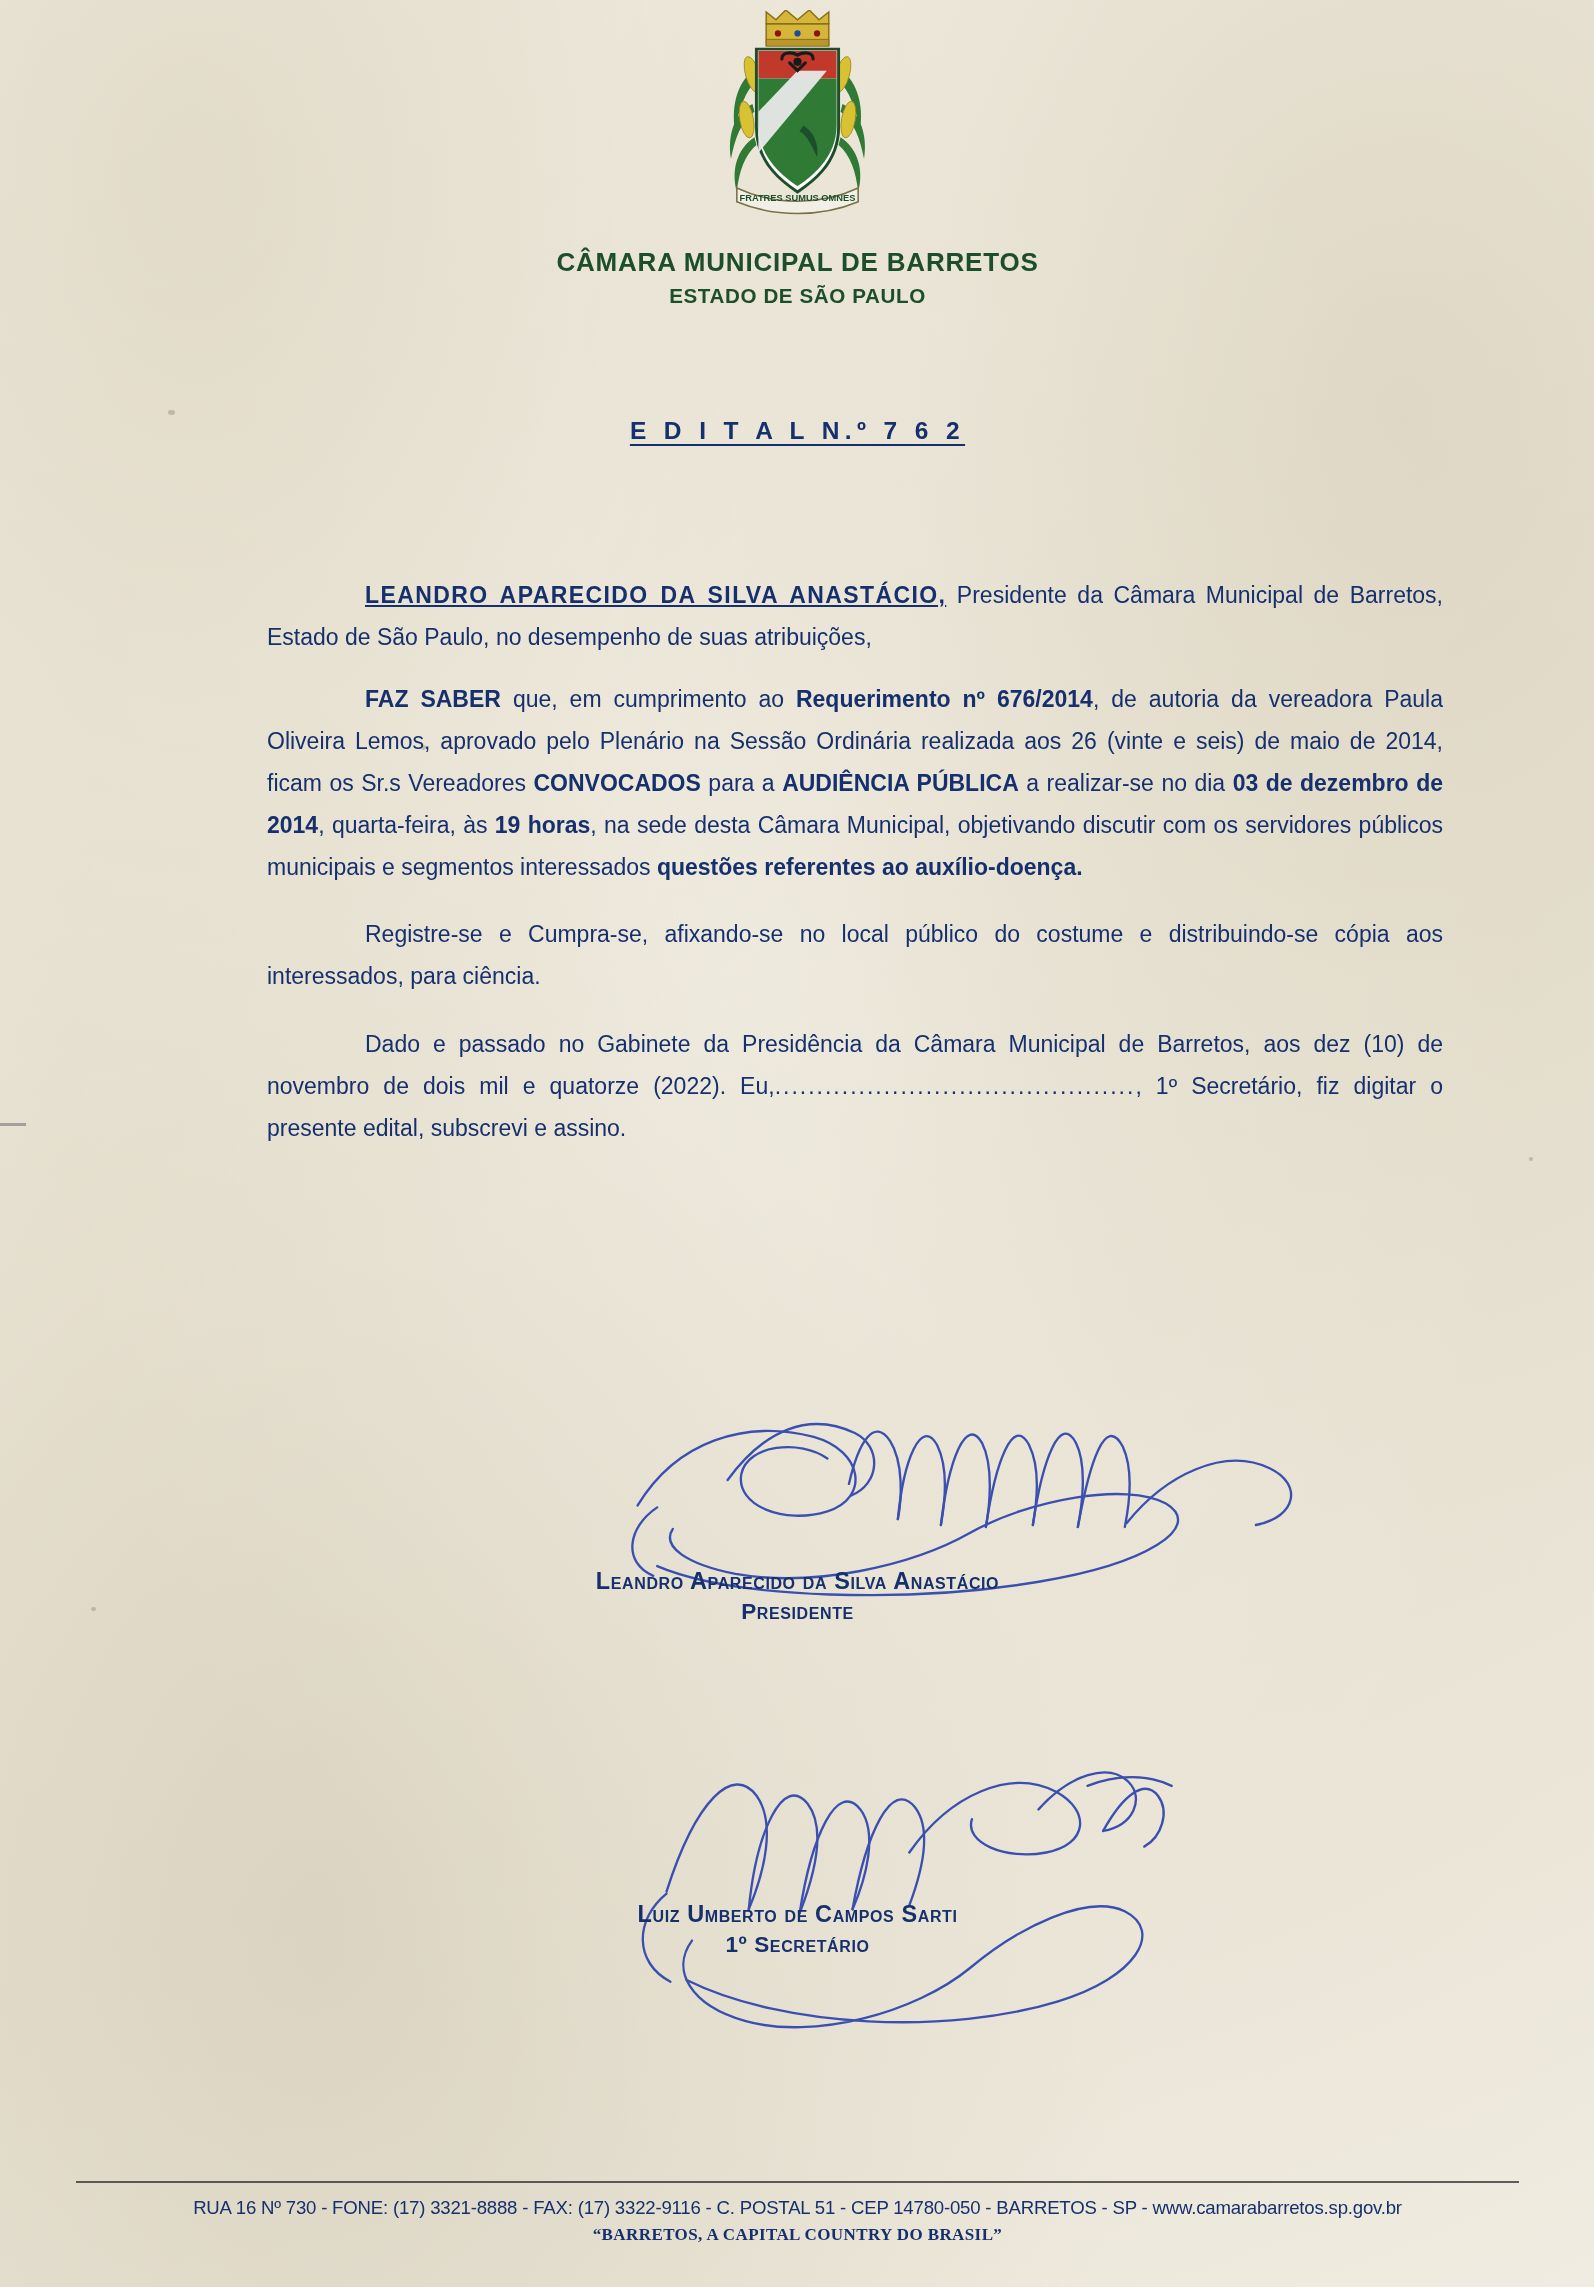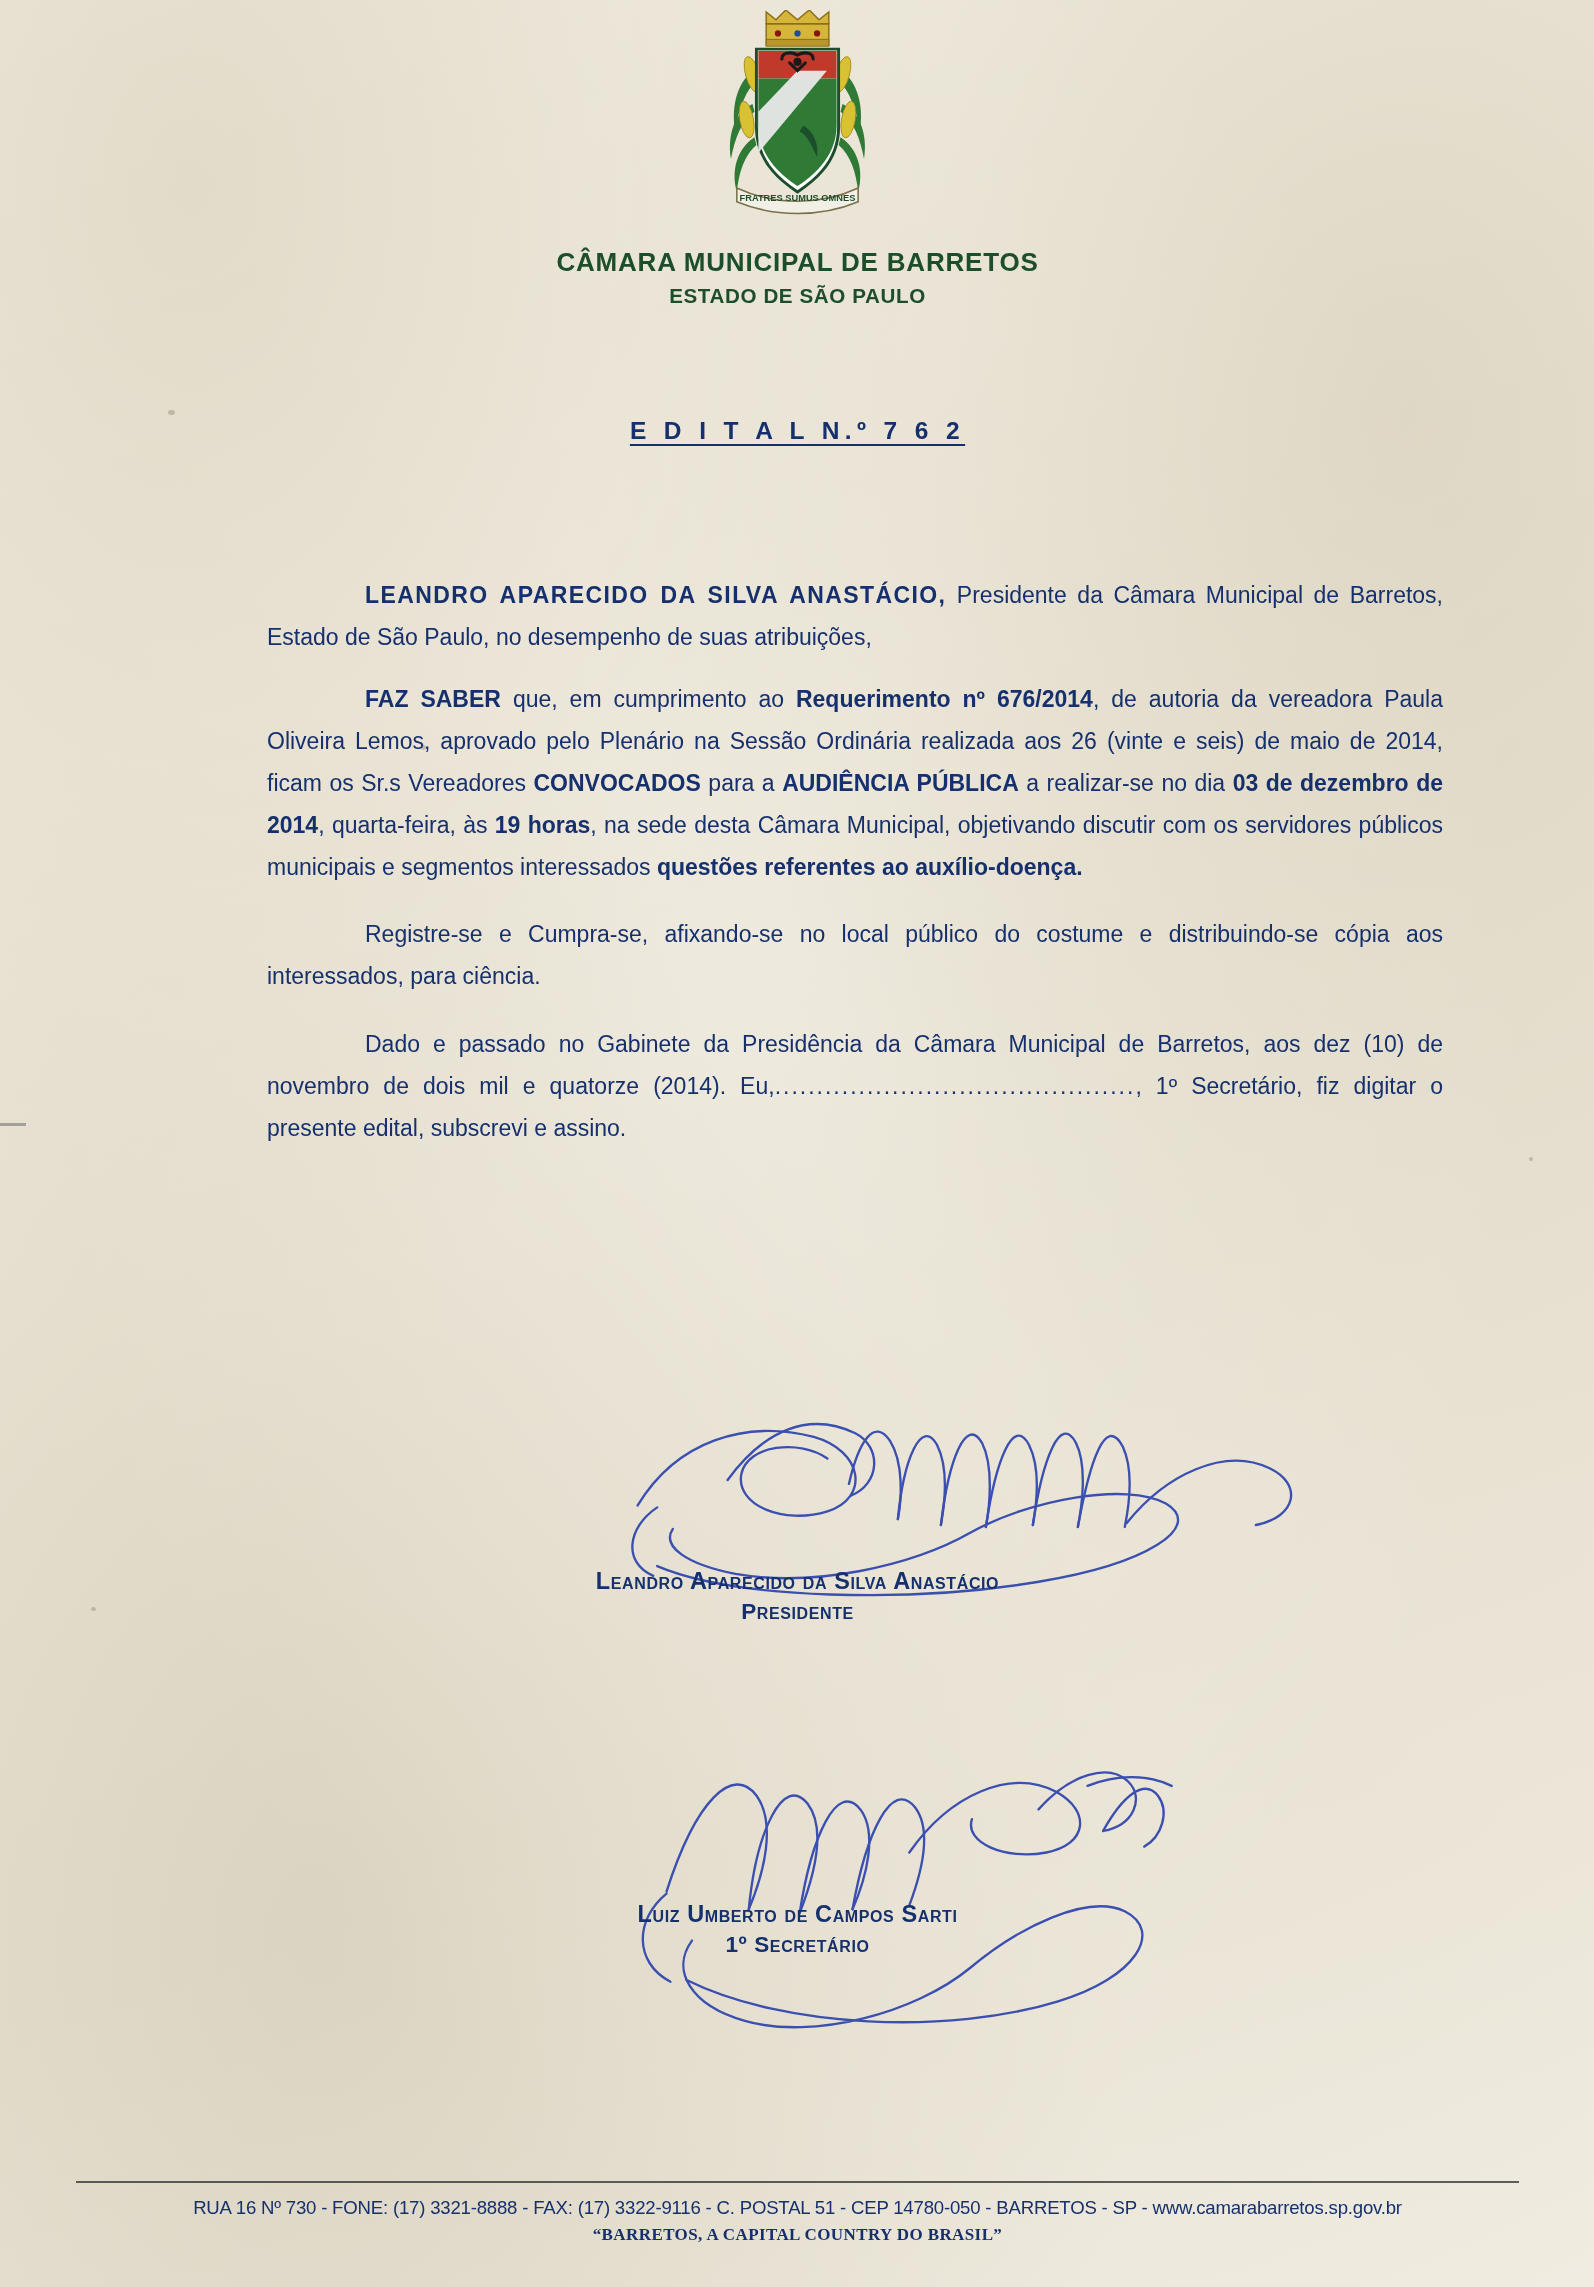"LEANDRO APARECIDO DA SILVA ANASTÁCIO," .nowrapname { text-decoration: none -> underline }
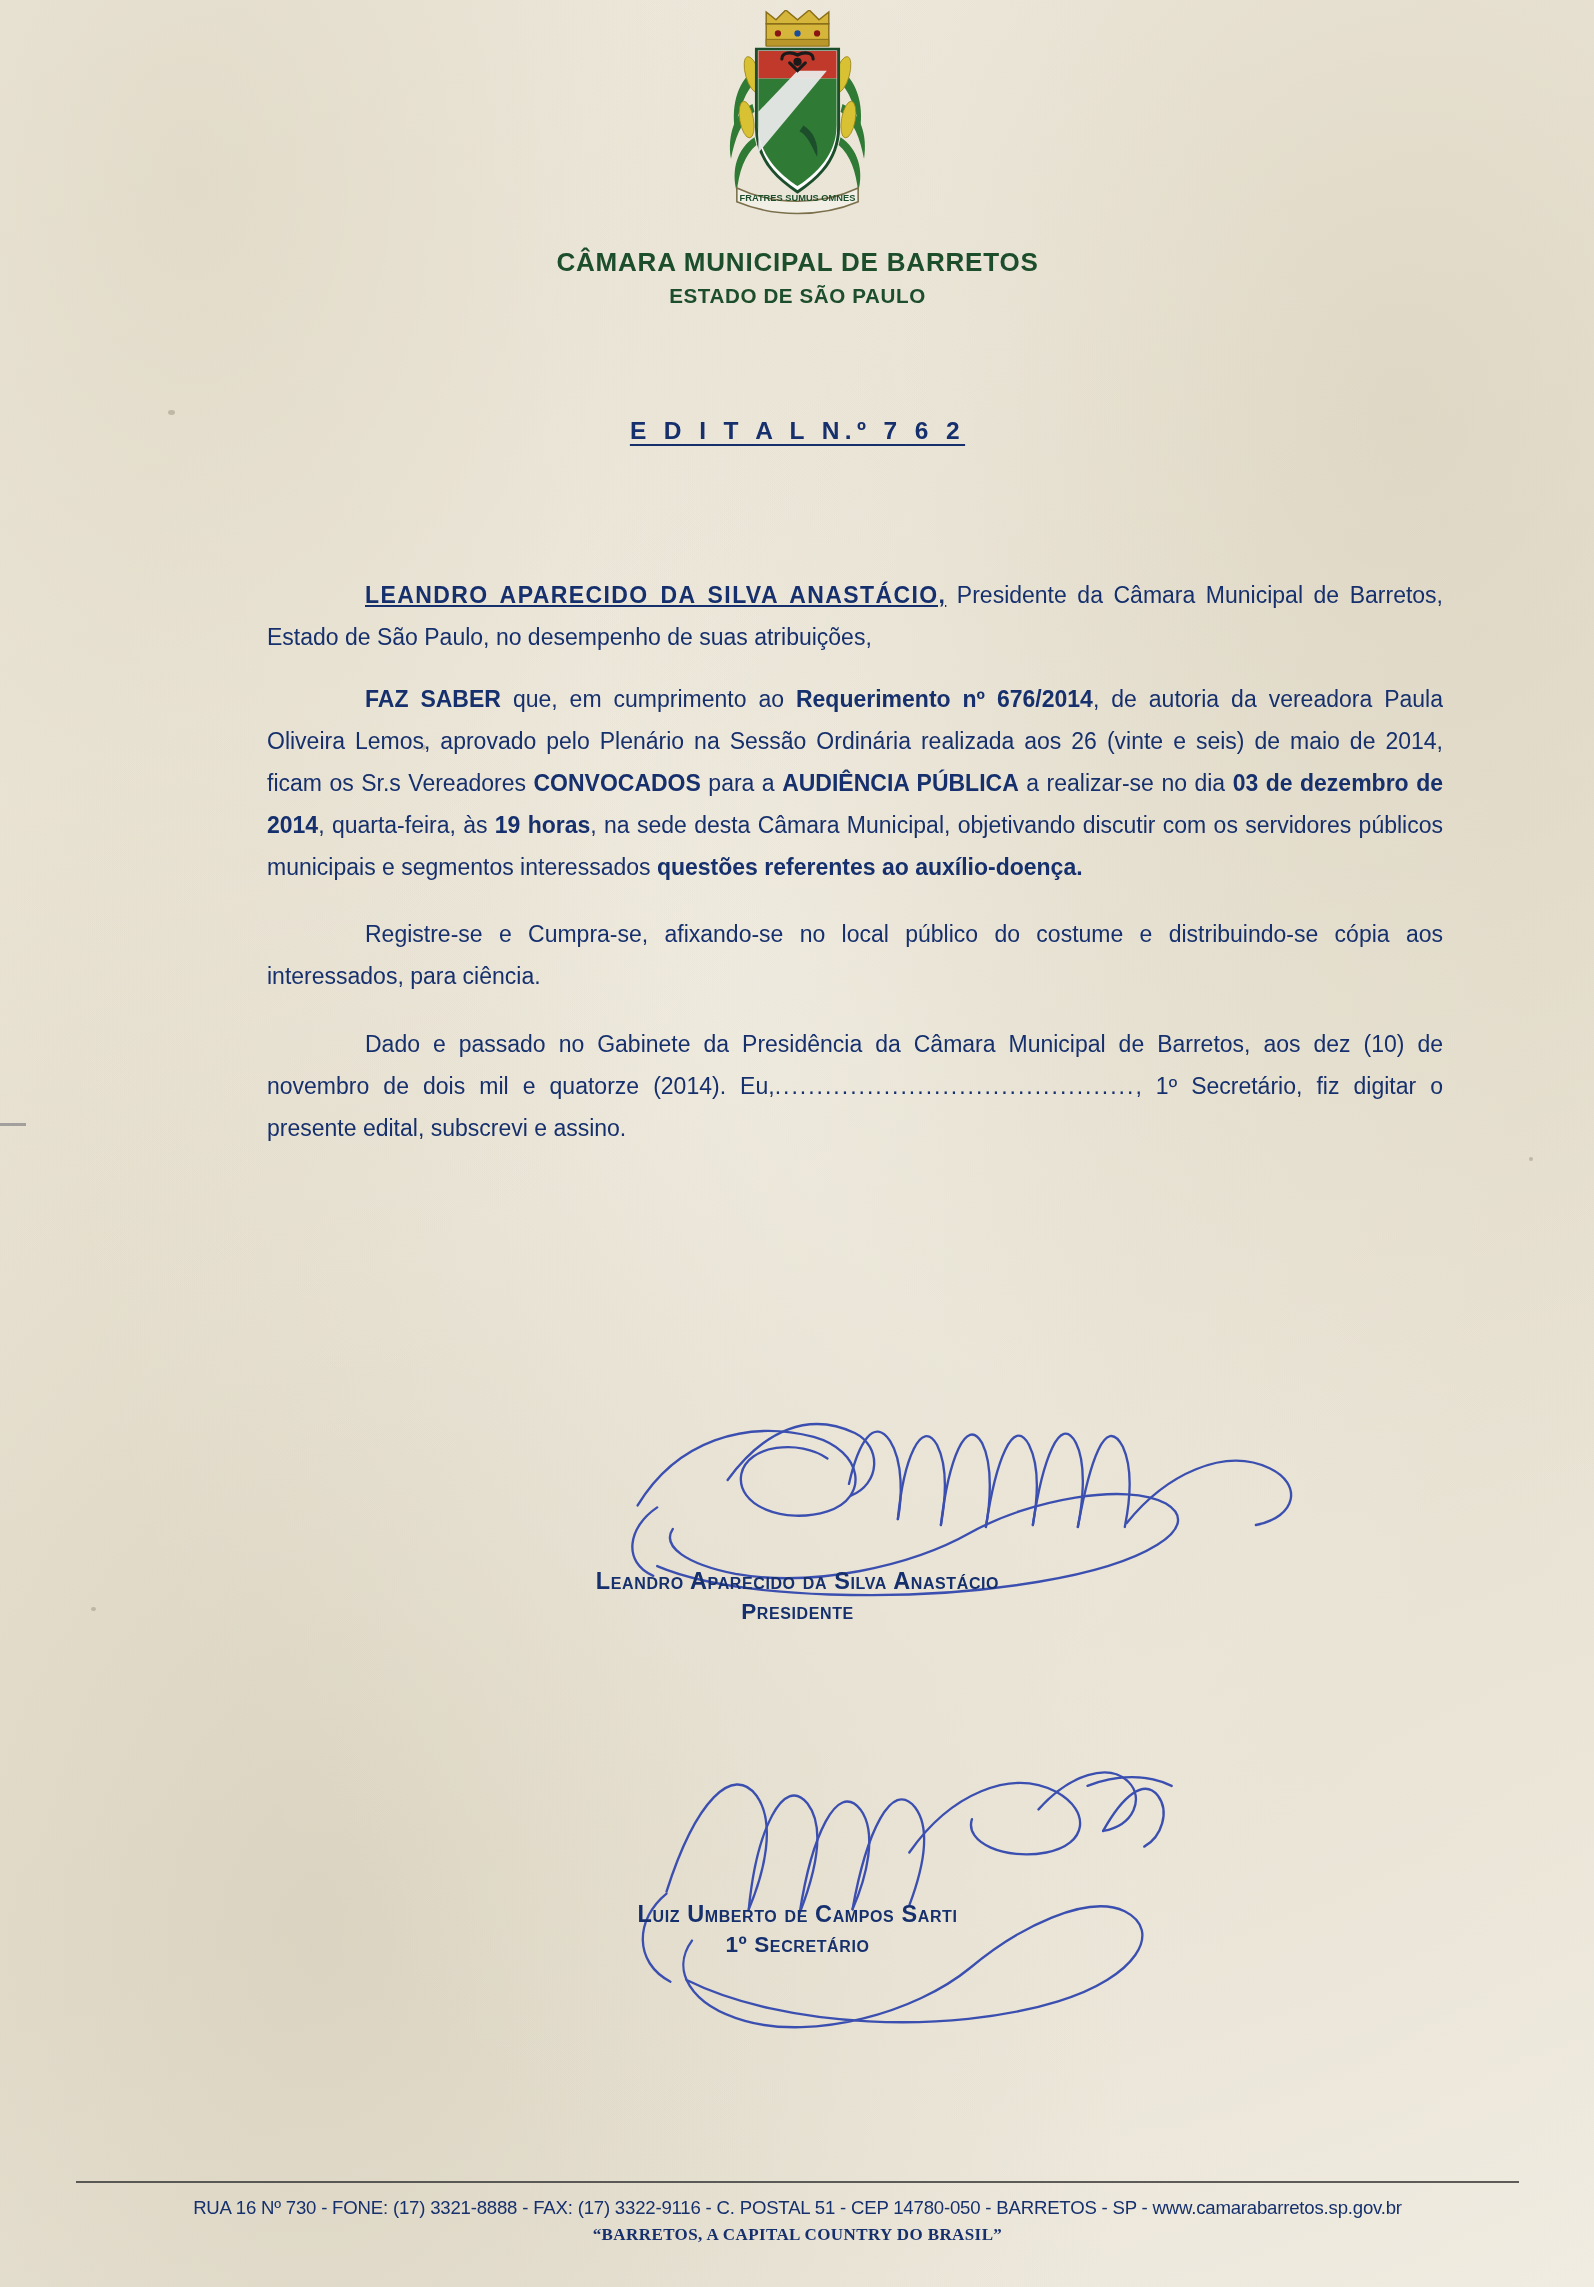"Dado e passado no Gabinete" span { text: 2014 -> 2022 }
